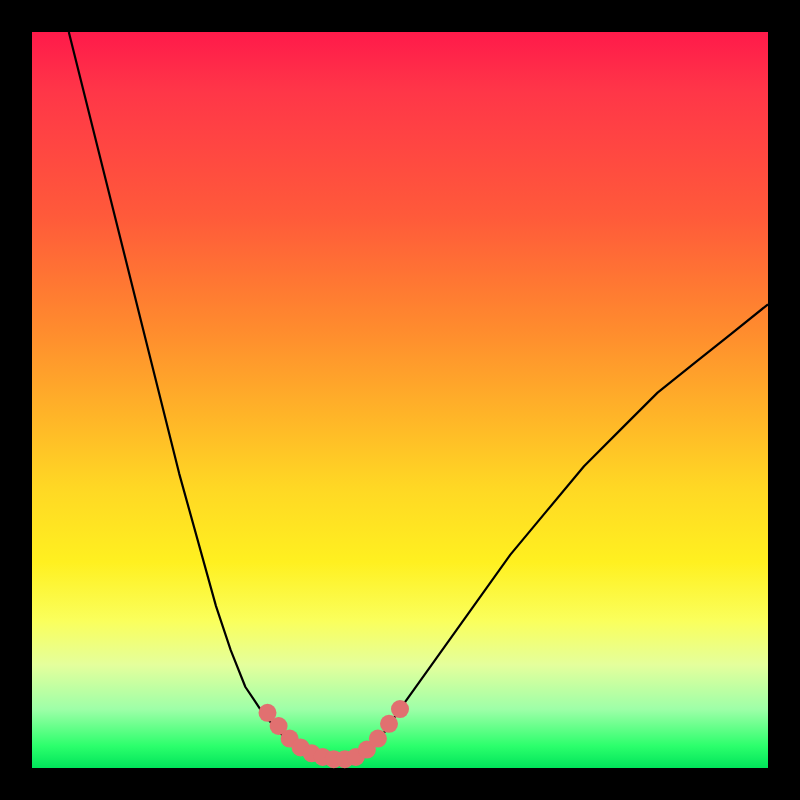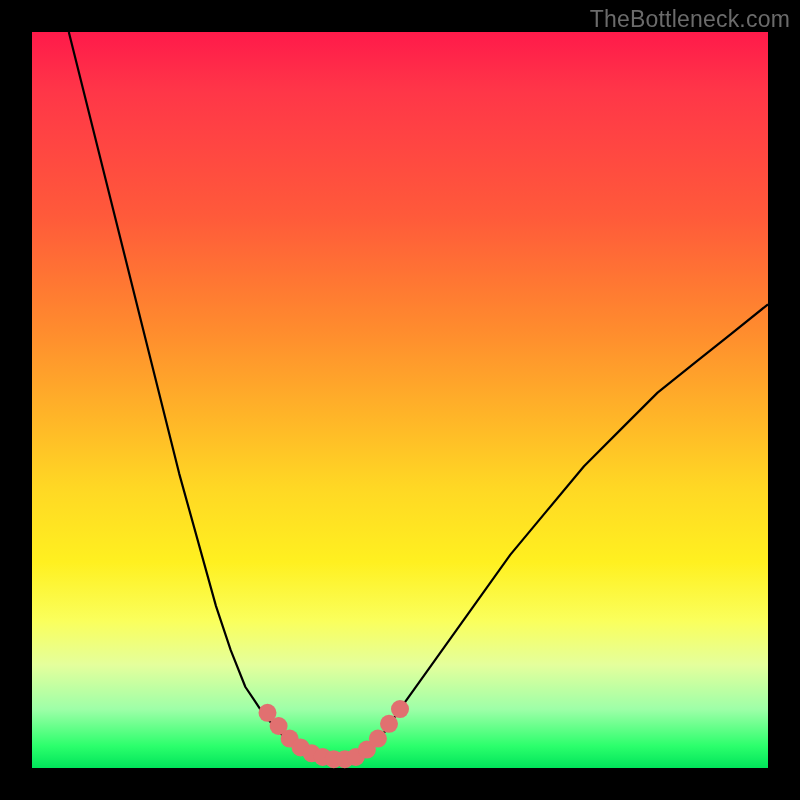"TheBottleneck.com" div.watermark { html: <div>TheBottleneck.com</div> -> none }
